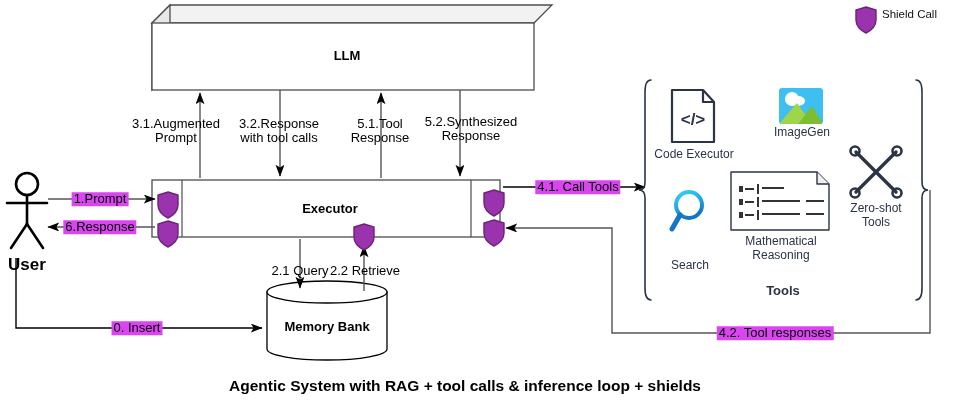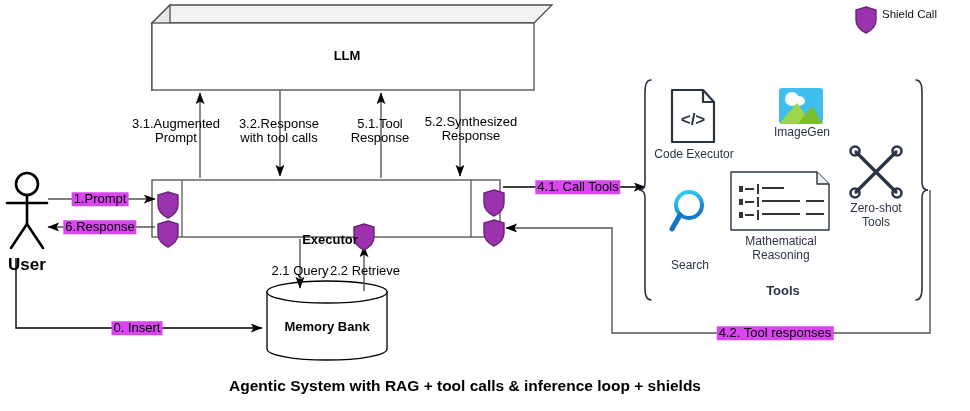"Executor" div.lbl { margin-top: 31px -> none }
